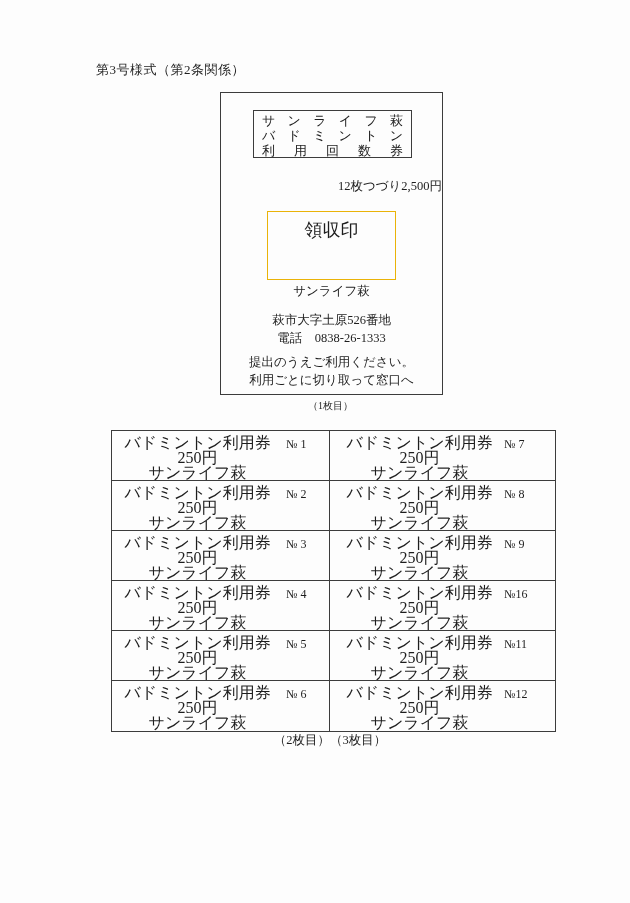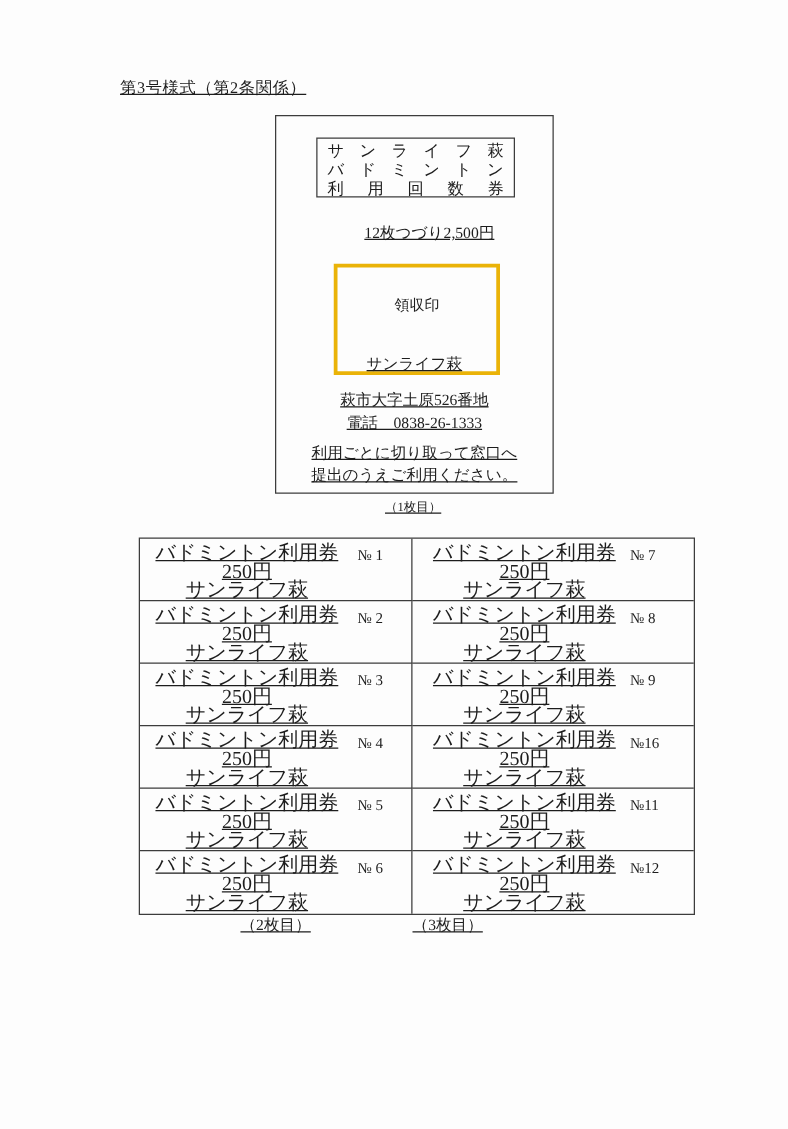"第3号様式（第2条関係）" .abs { text-decoration: underline -> none }
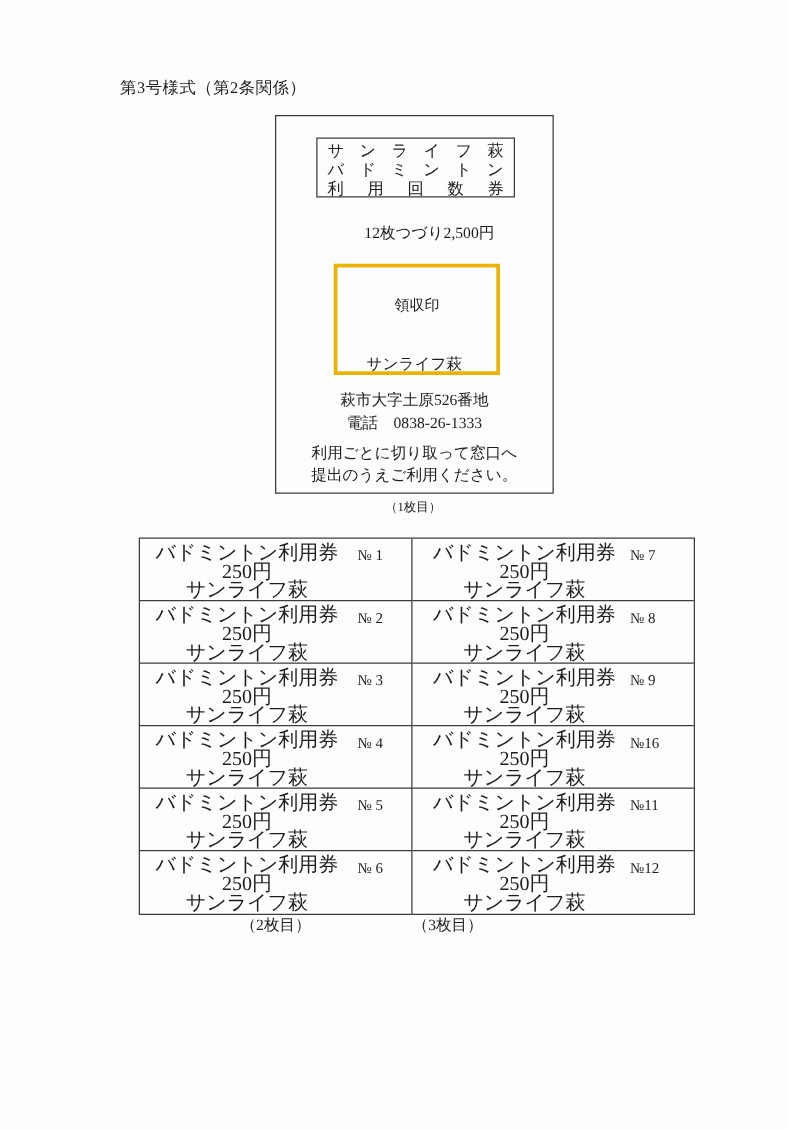"12枚つづり2,500円" .price-line { left: 12px -> 0; text-align: center -> right }
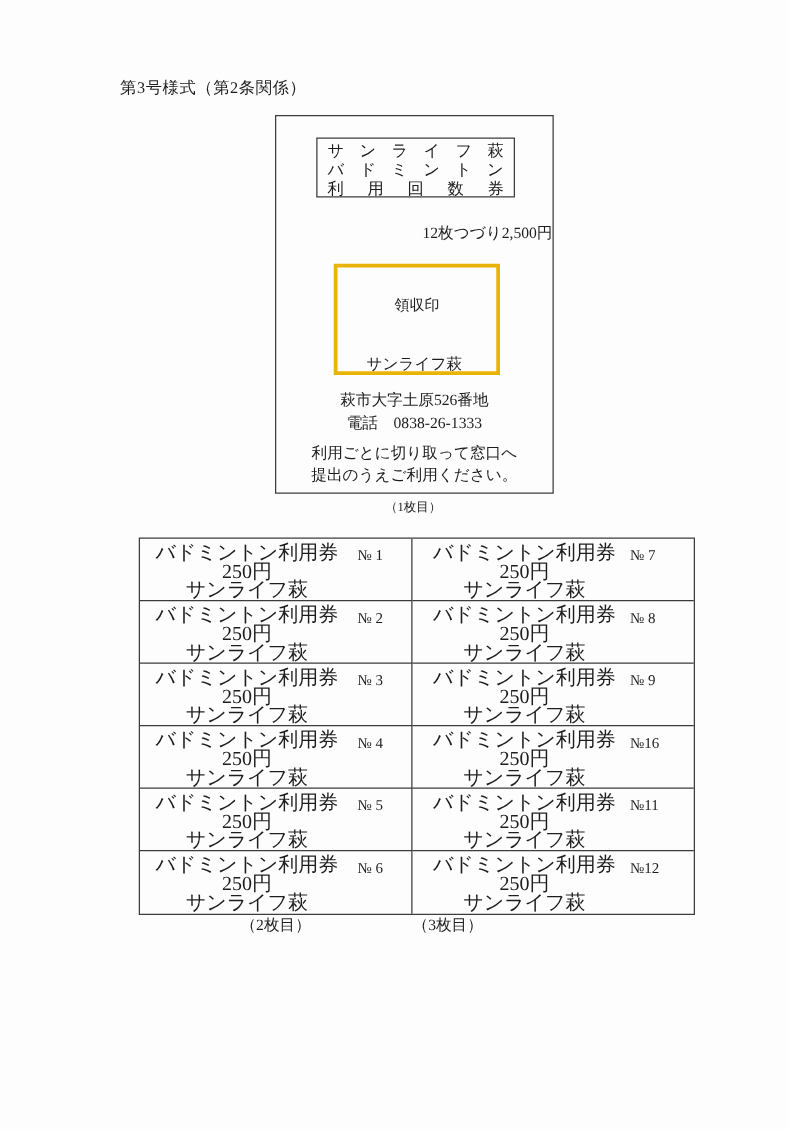"領収印" .receipt-box { border: 3px solid #eab308 -> 1px solid #eab308; font-size: 12px -> 18px; padding-top: 22px -> 6px }
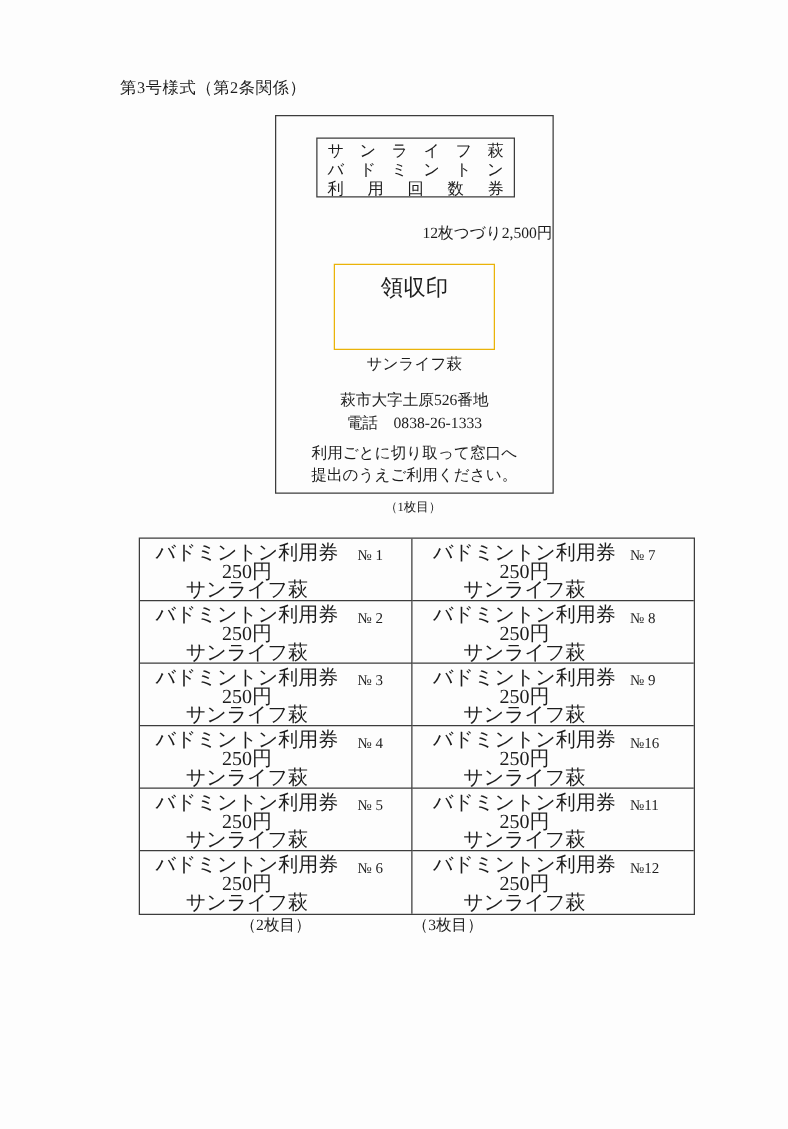"利用ごとに切り取って窓口へ" div { order: before "提出のうえご利用ください。" -> after "提出のうえご利用ください。" }
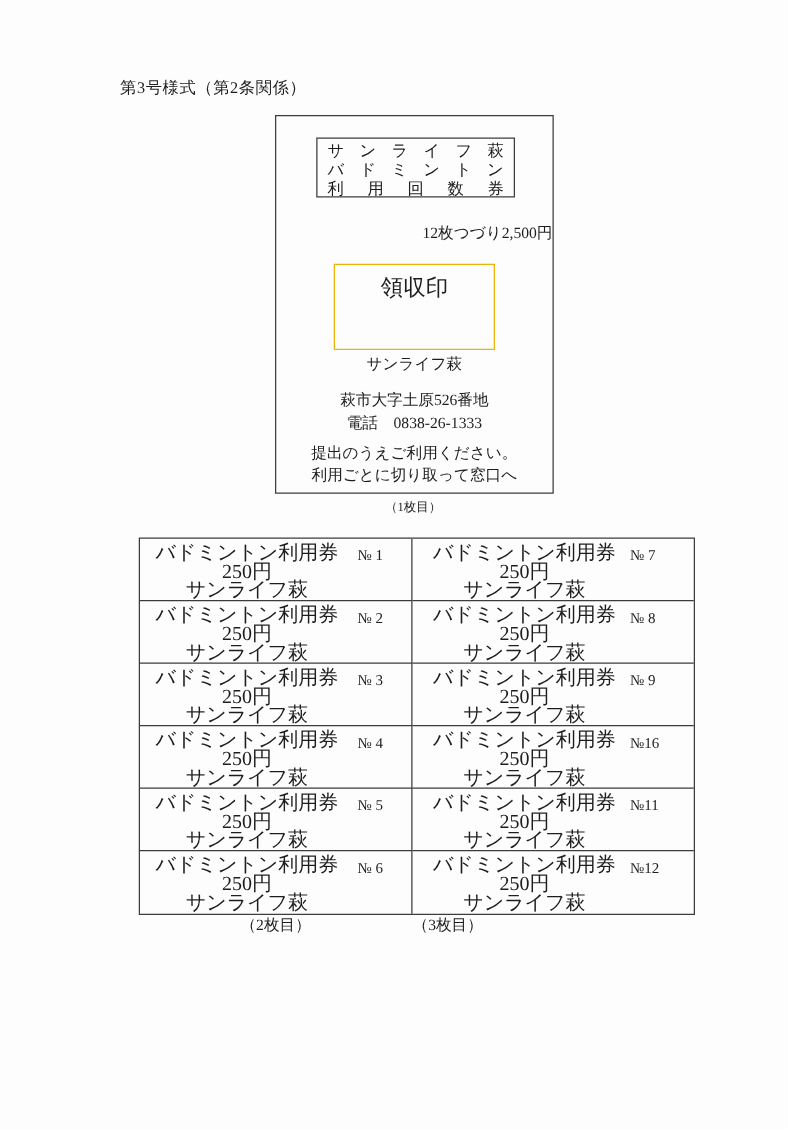"（2枚目）" .page2-label { text-align: center -> right }
